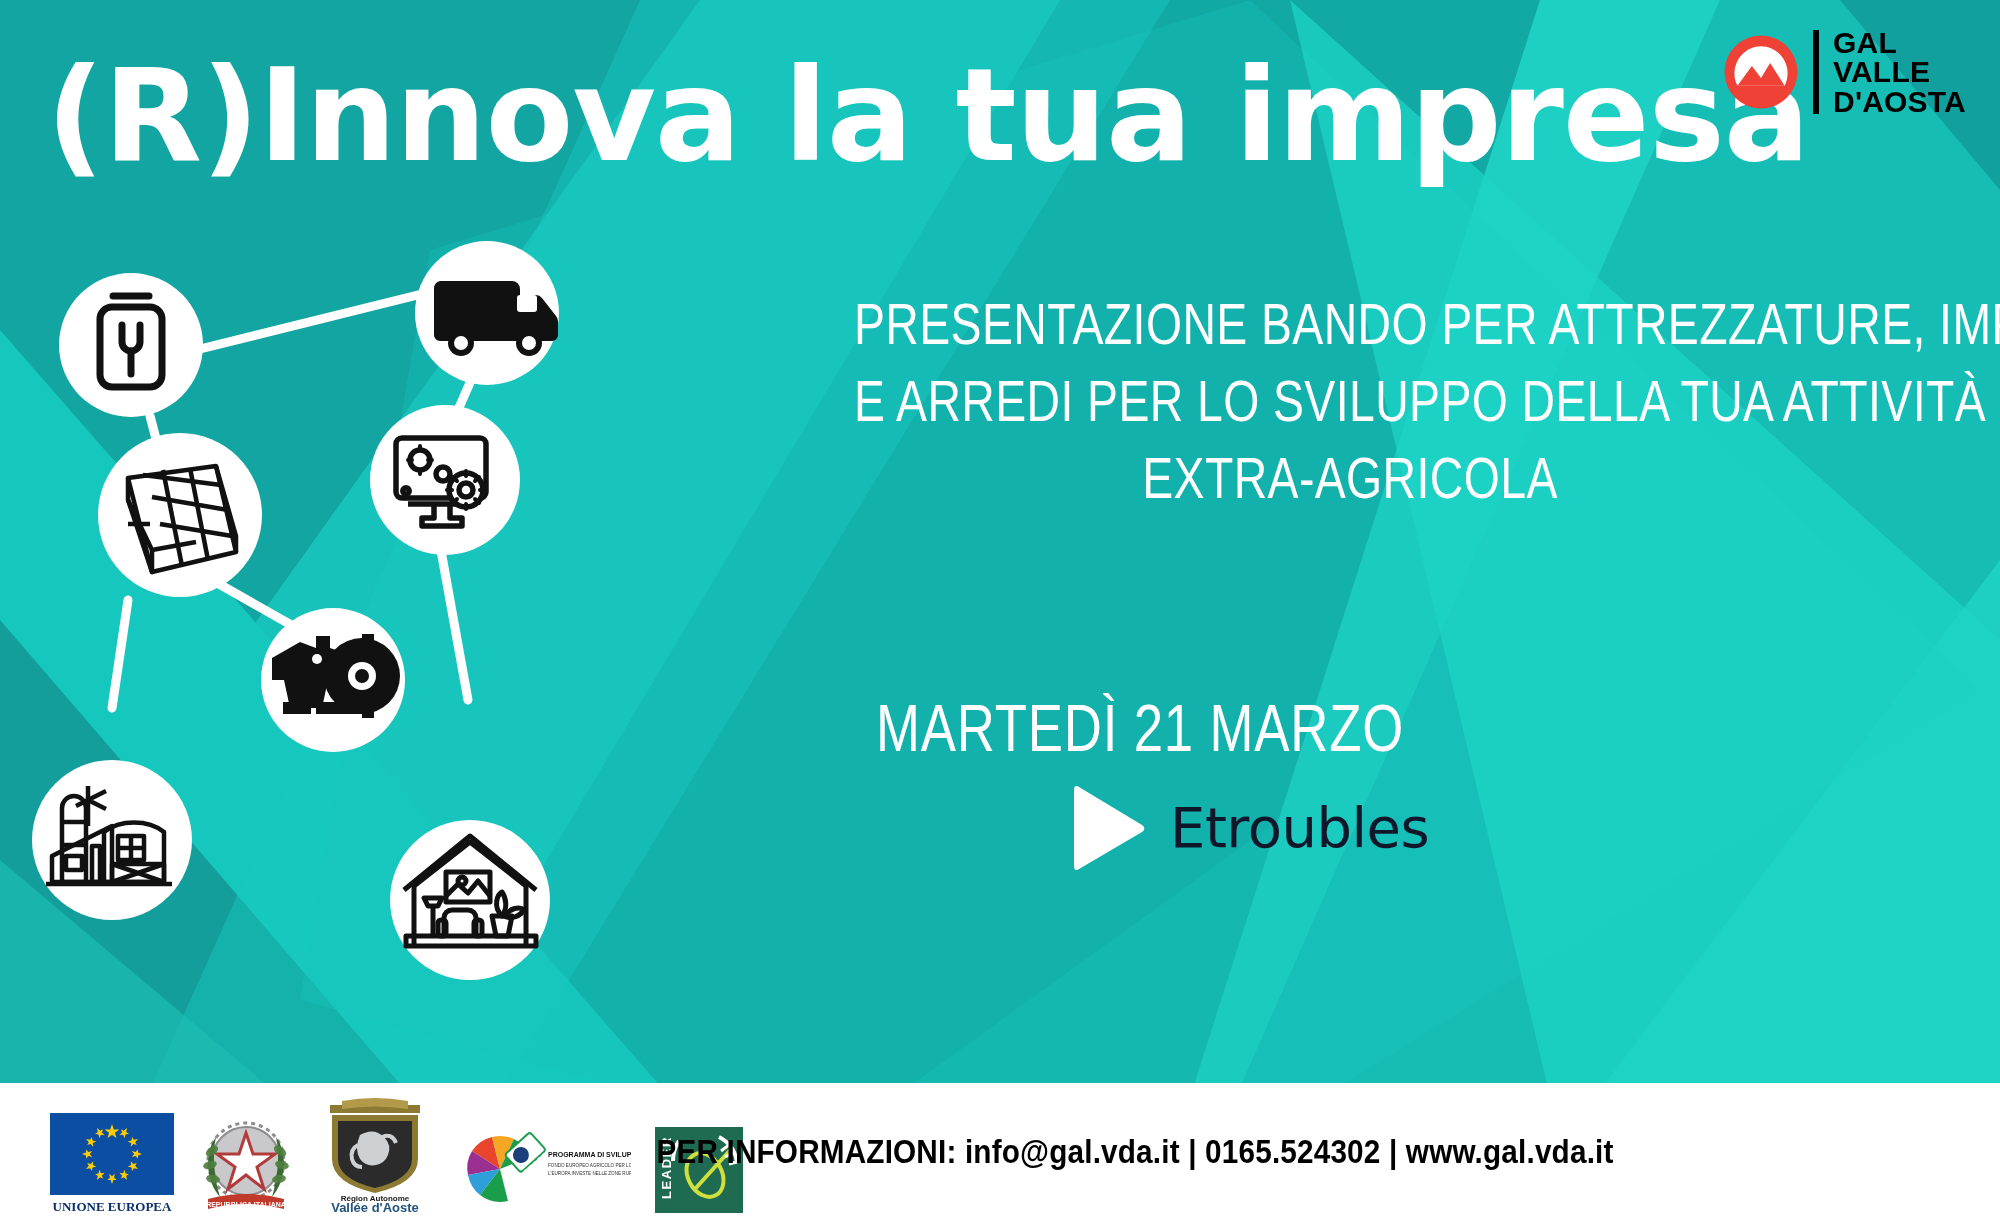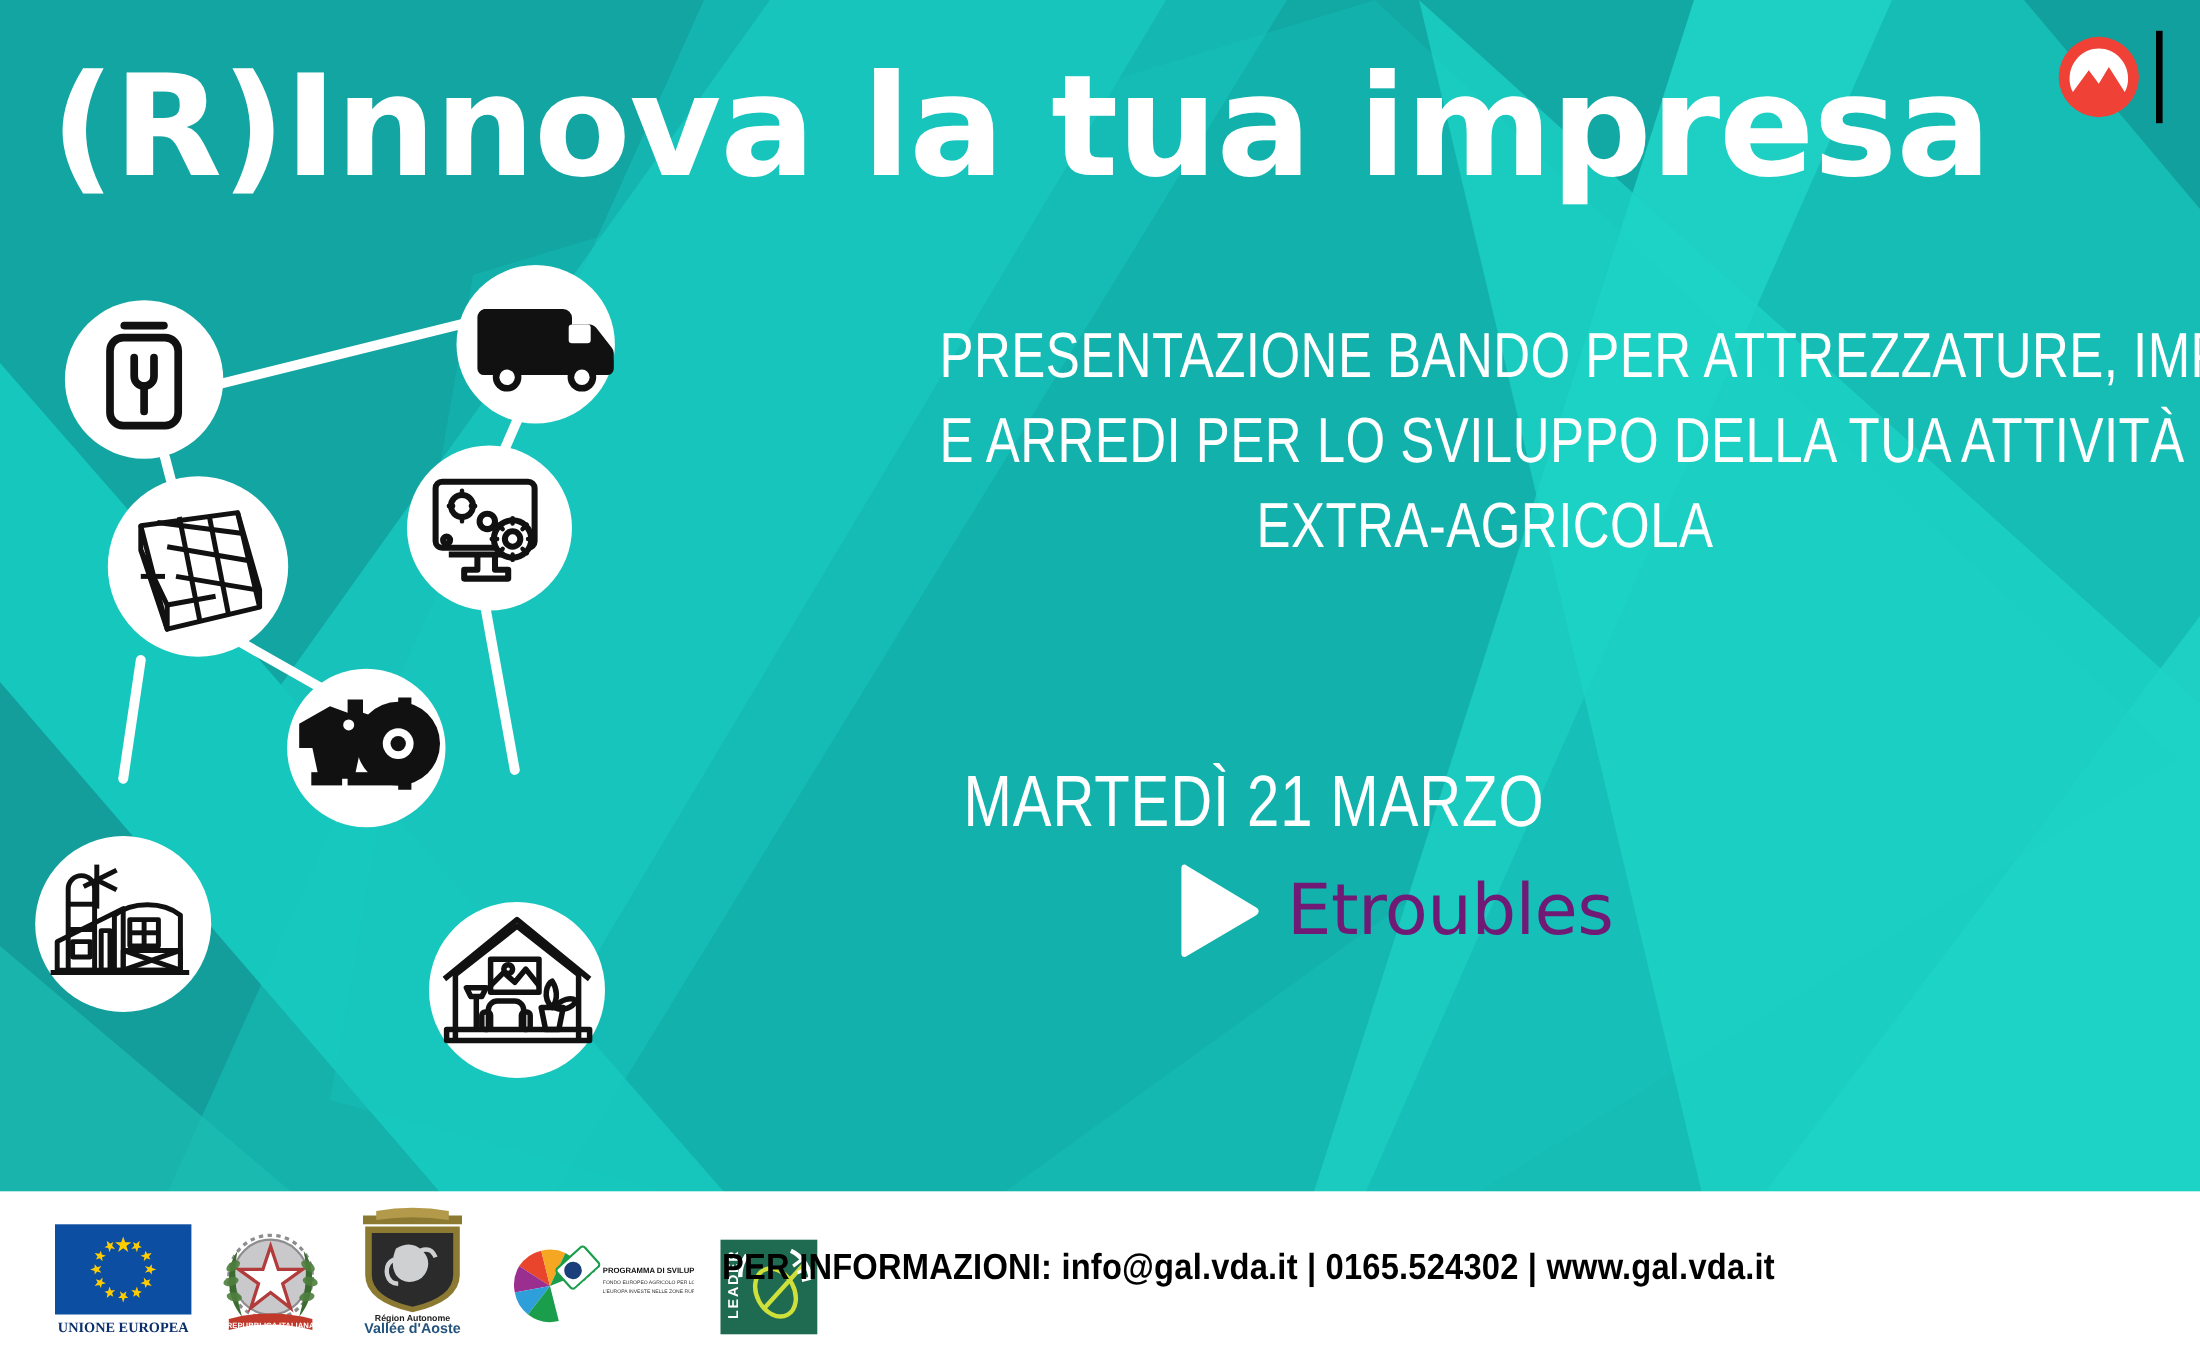"GAL" div.logo-text { html: none -> <div> <div>GAL</div> <div>VALLE</div> <div>D'AOSTA</div> </div> }
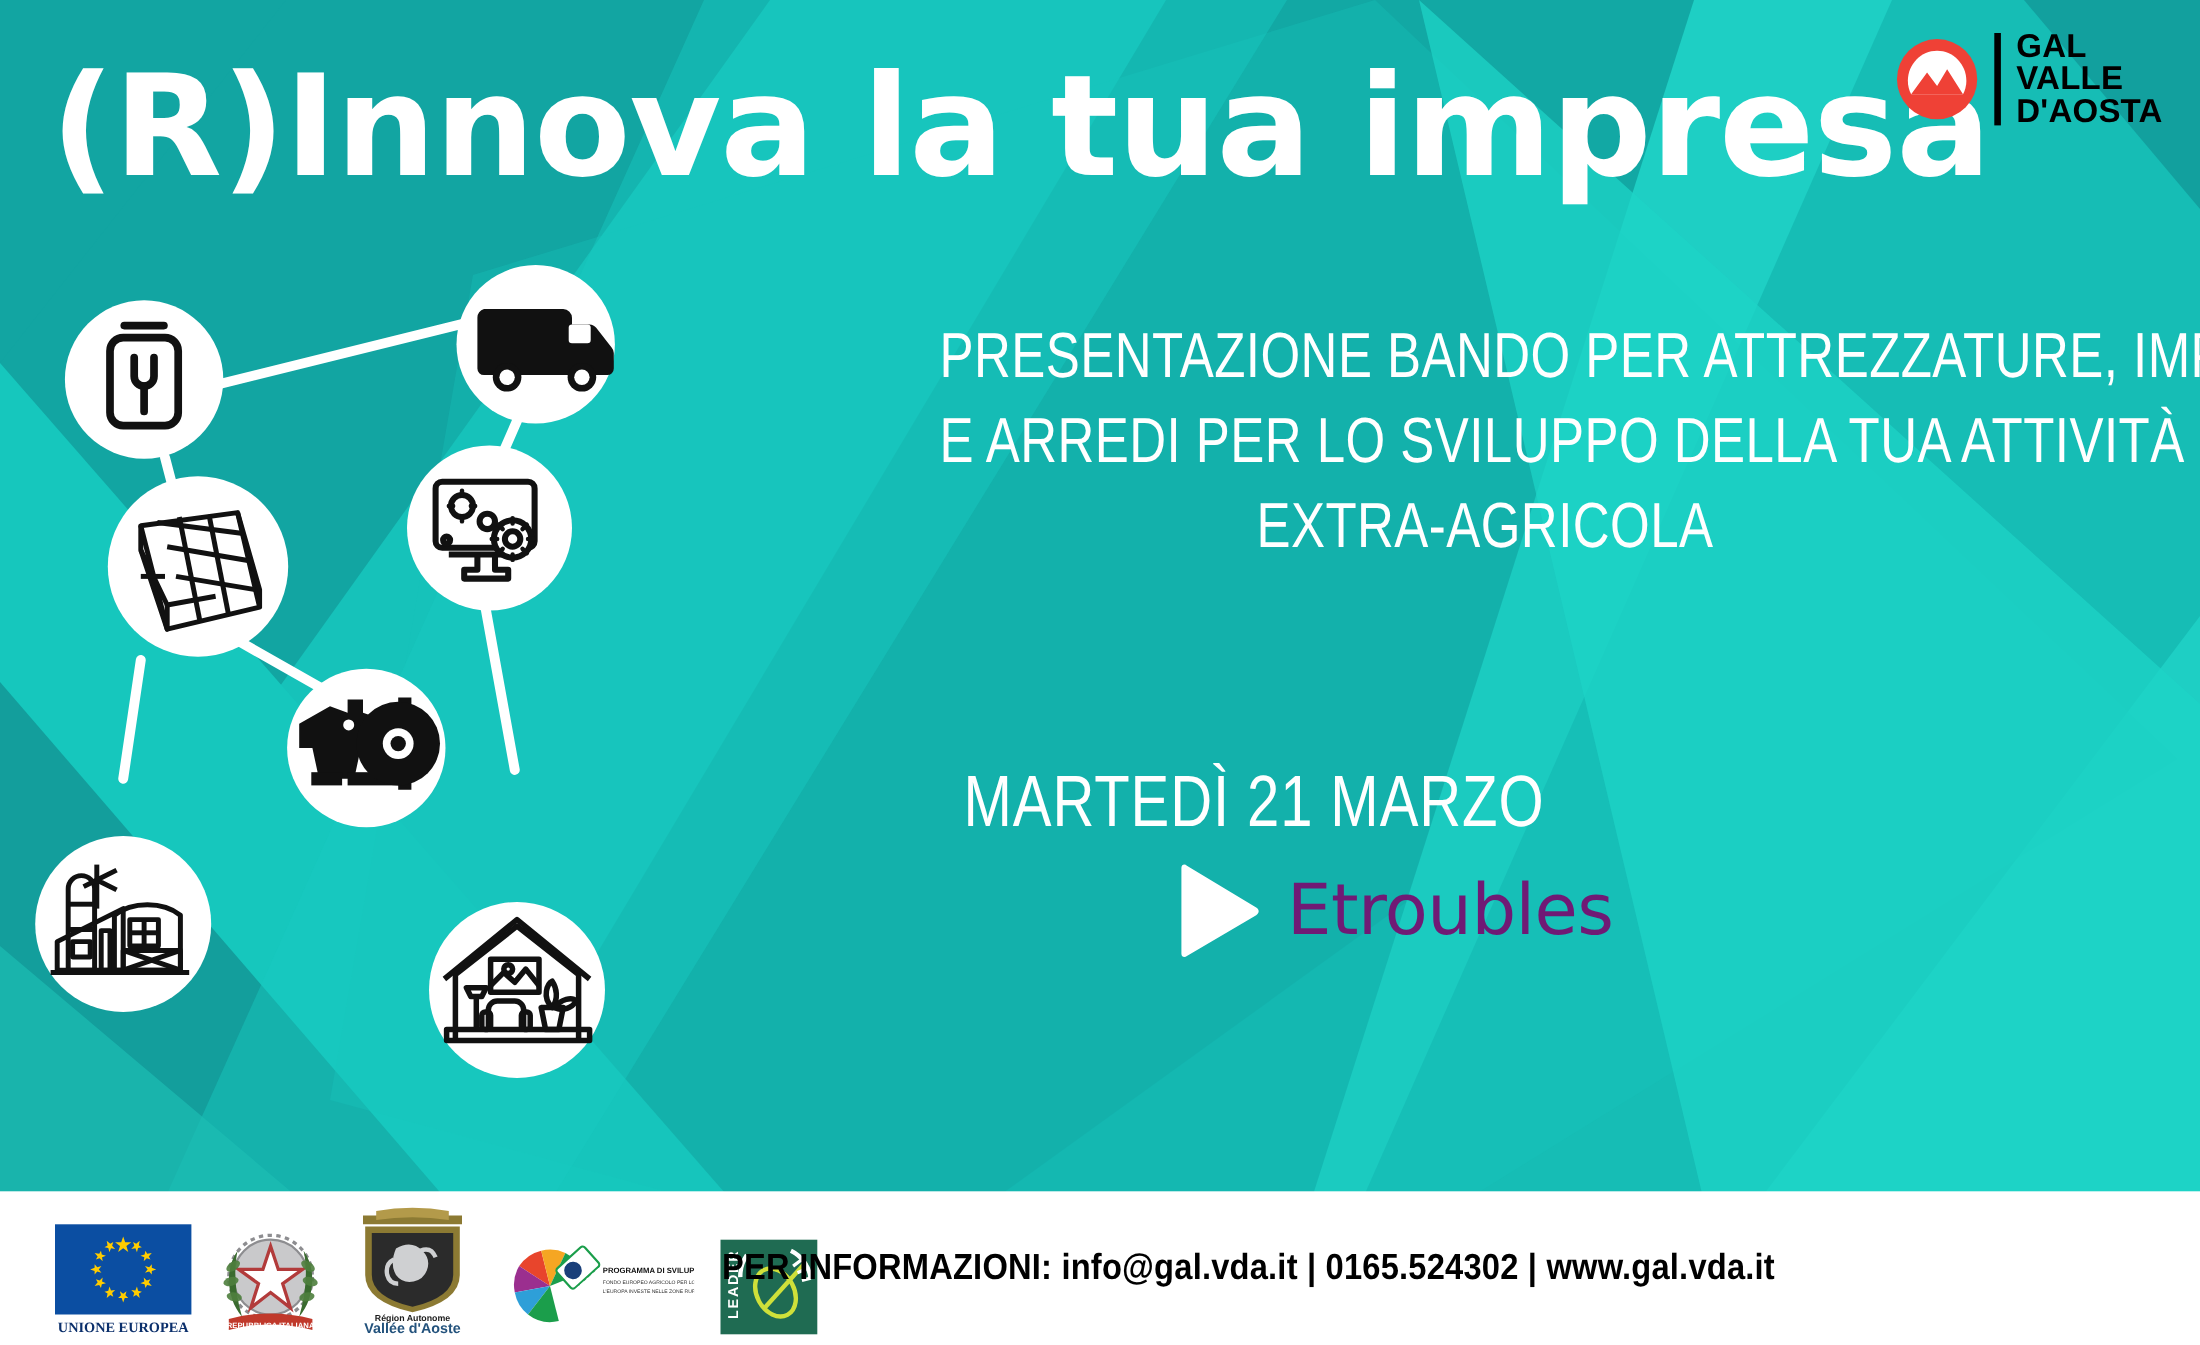"Etroubles" #place-name { color: #701a75 -> #0f172a; font-size: 64px -> 56px }
